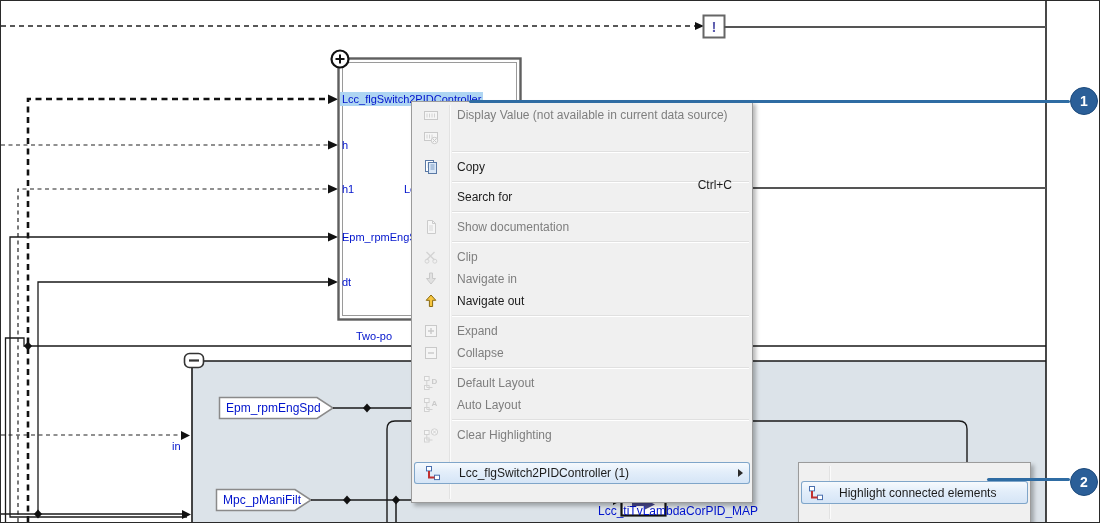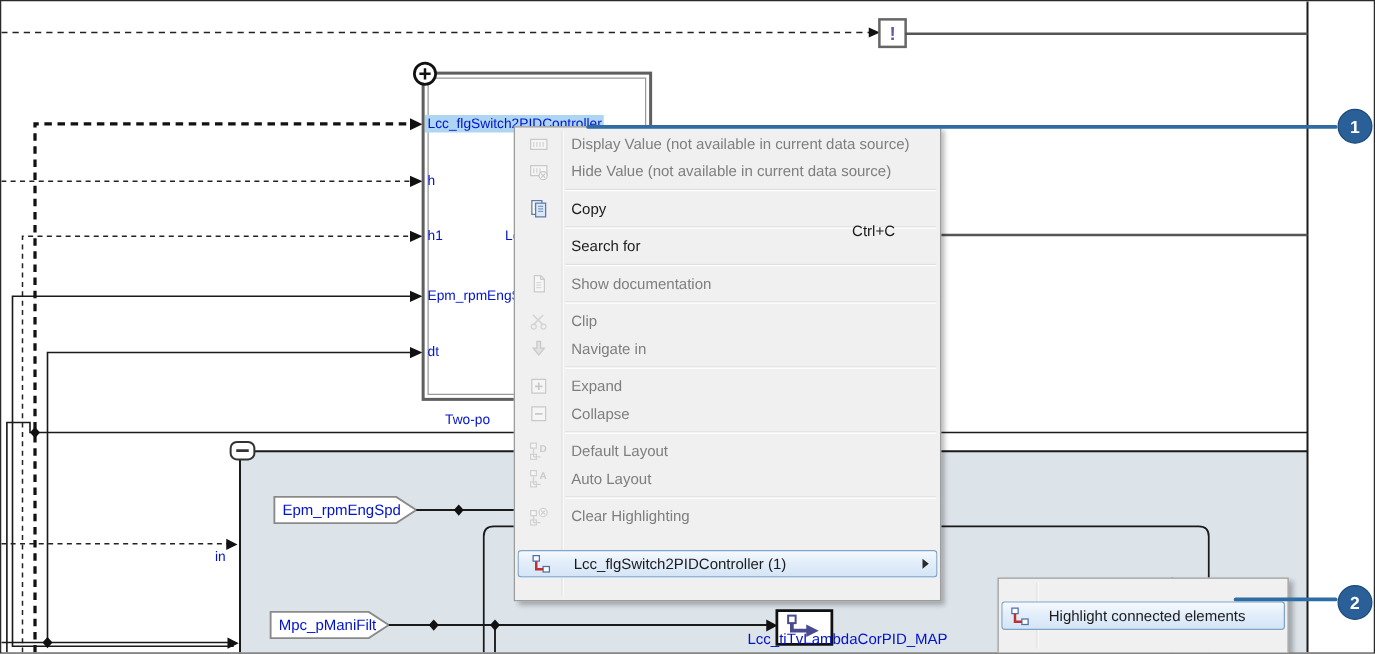"Hide Value (not available in" span.mi-label { html: <span>Hide Value (not available in current data source)</span> -> none }
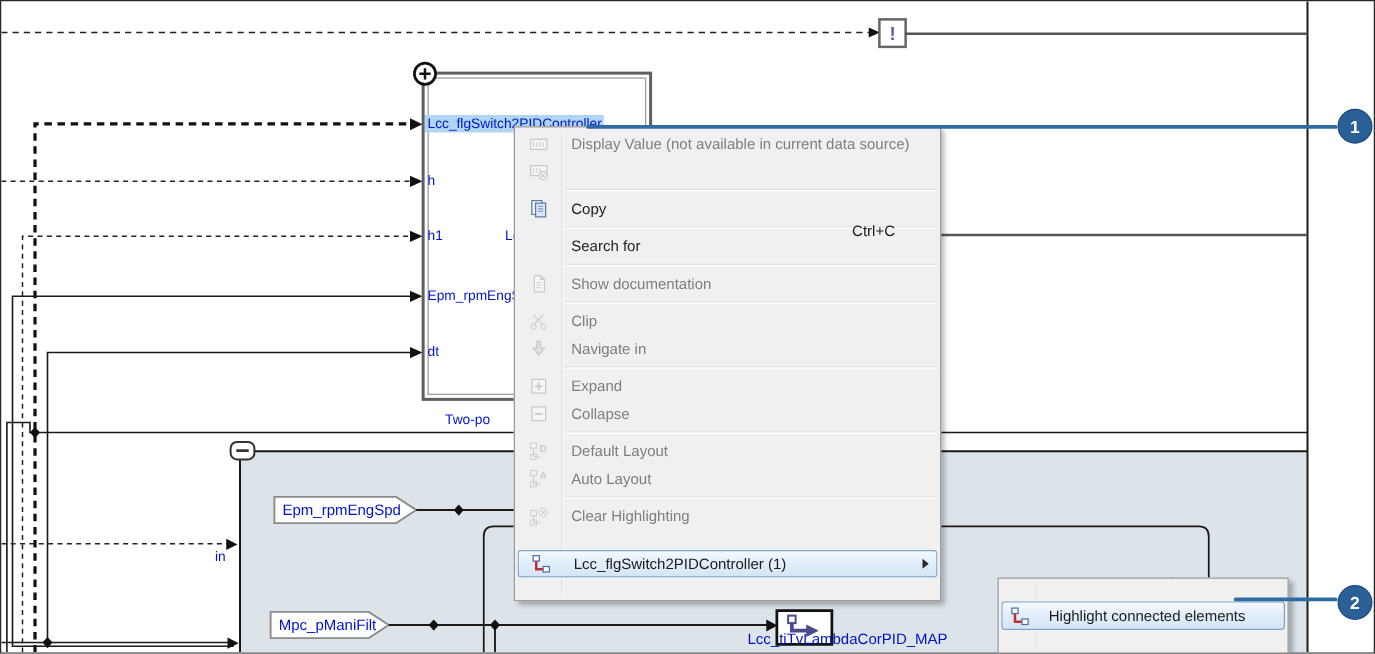"Ctrl+C" .mi .mi-shortcut { padding-right: 36px -> 20px }
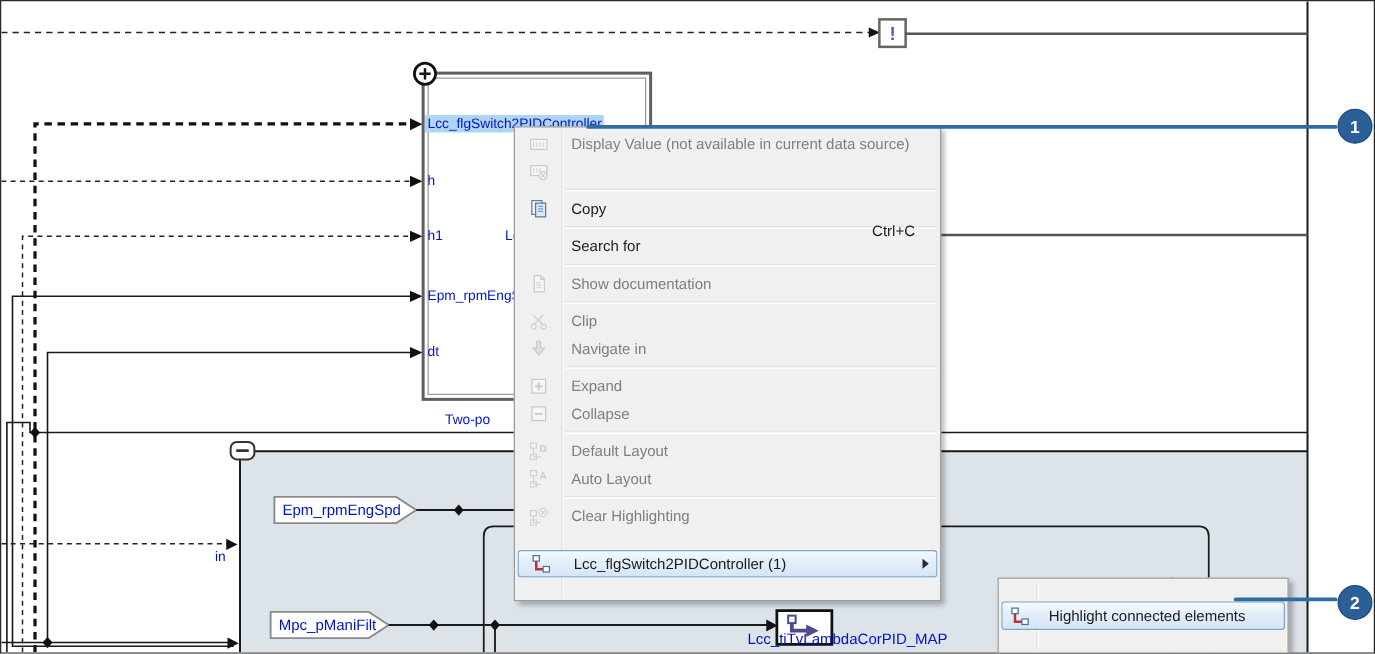"Navigate out" div.mi { html: none -> <div> <span> <svg> <path></path> </svg> </span> <span>Navigate out</span> </div> }
